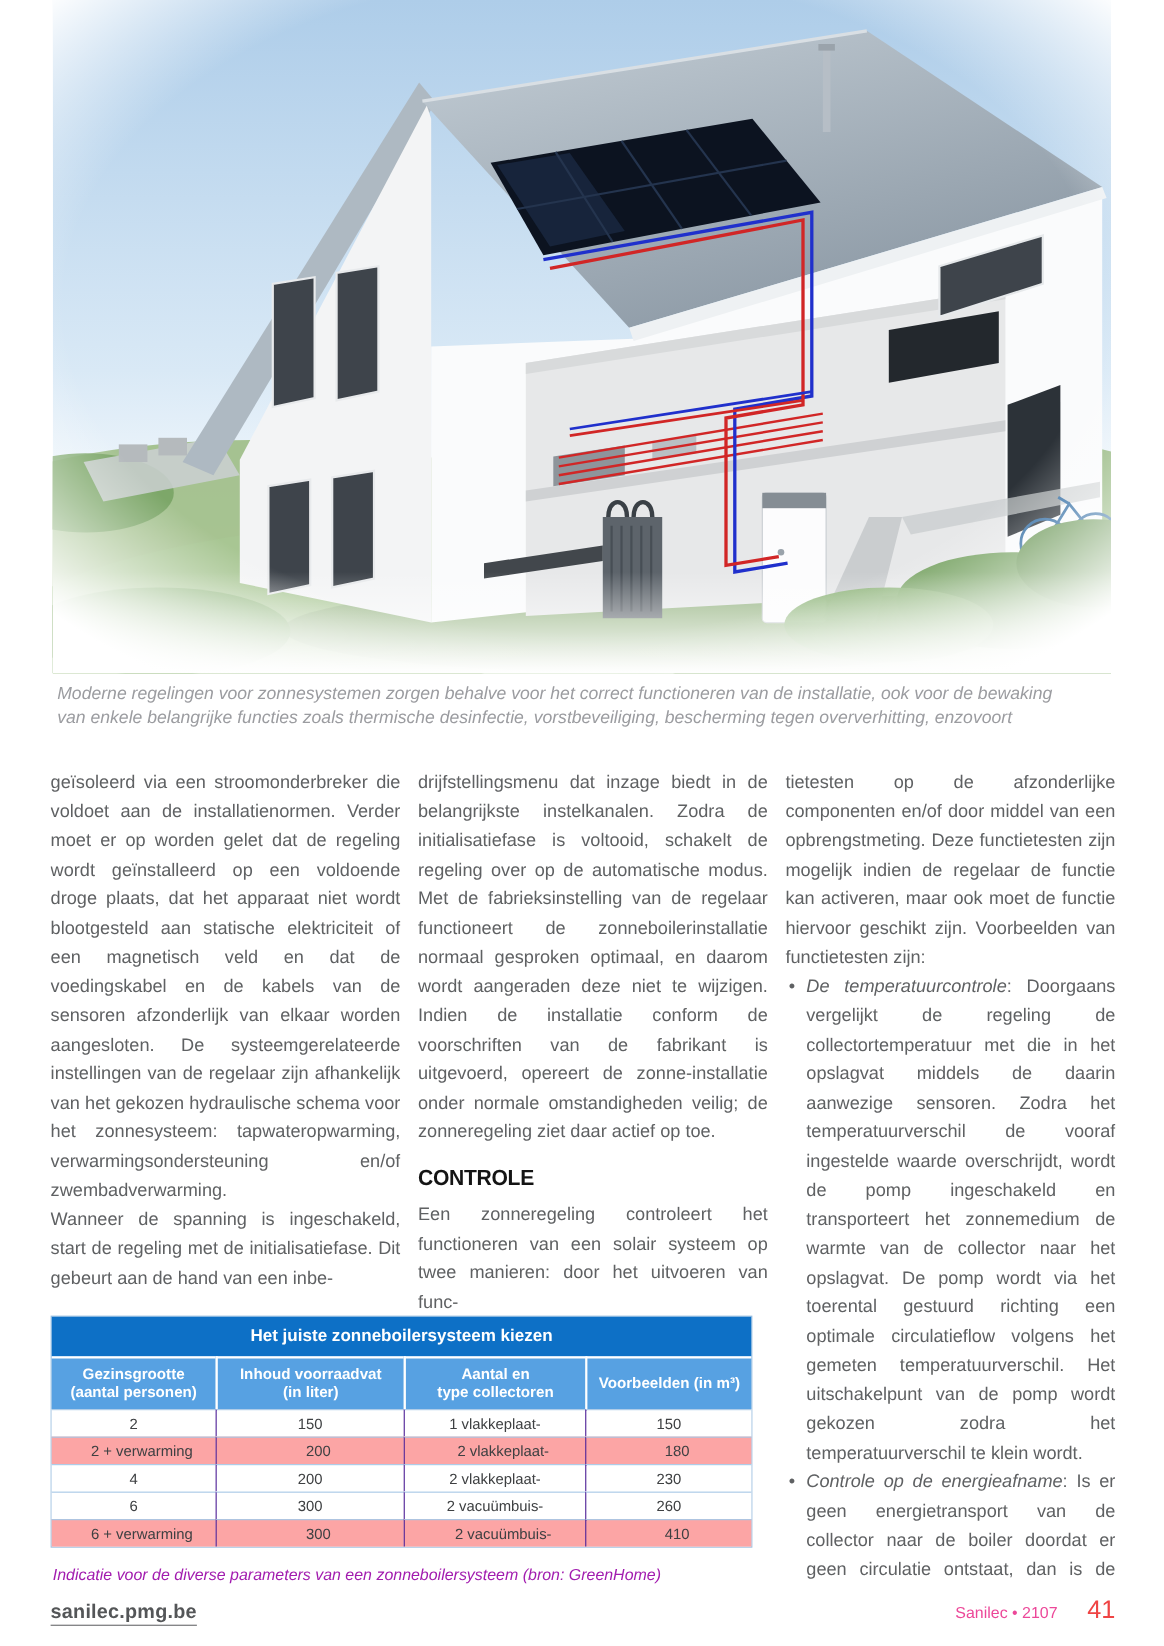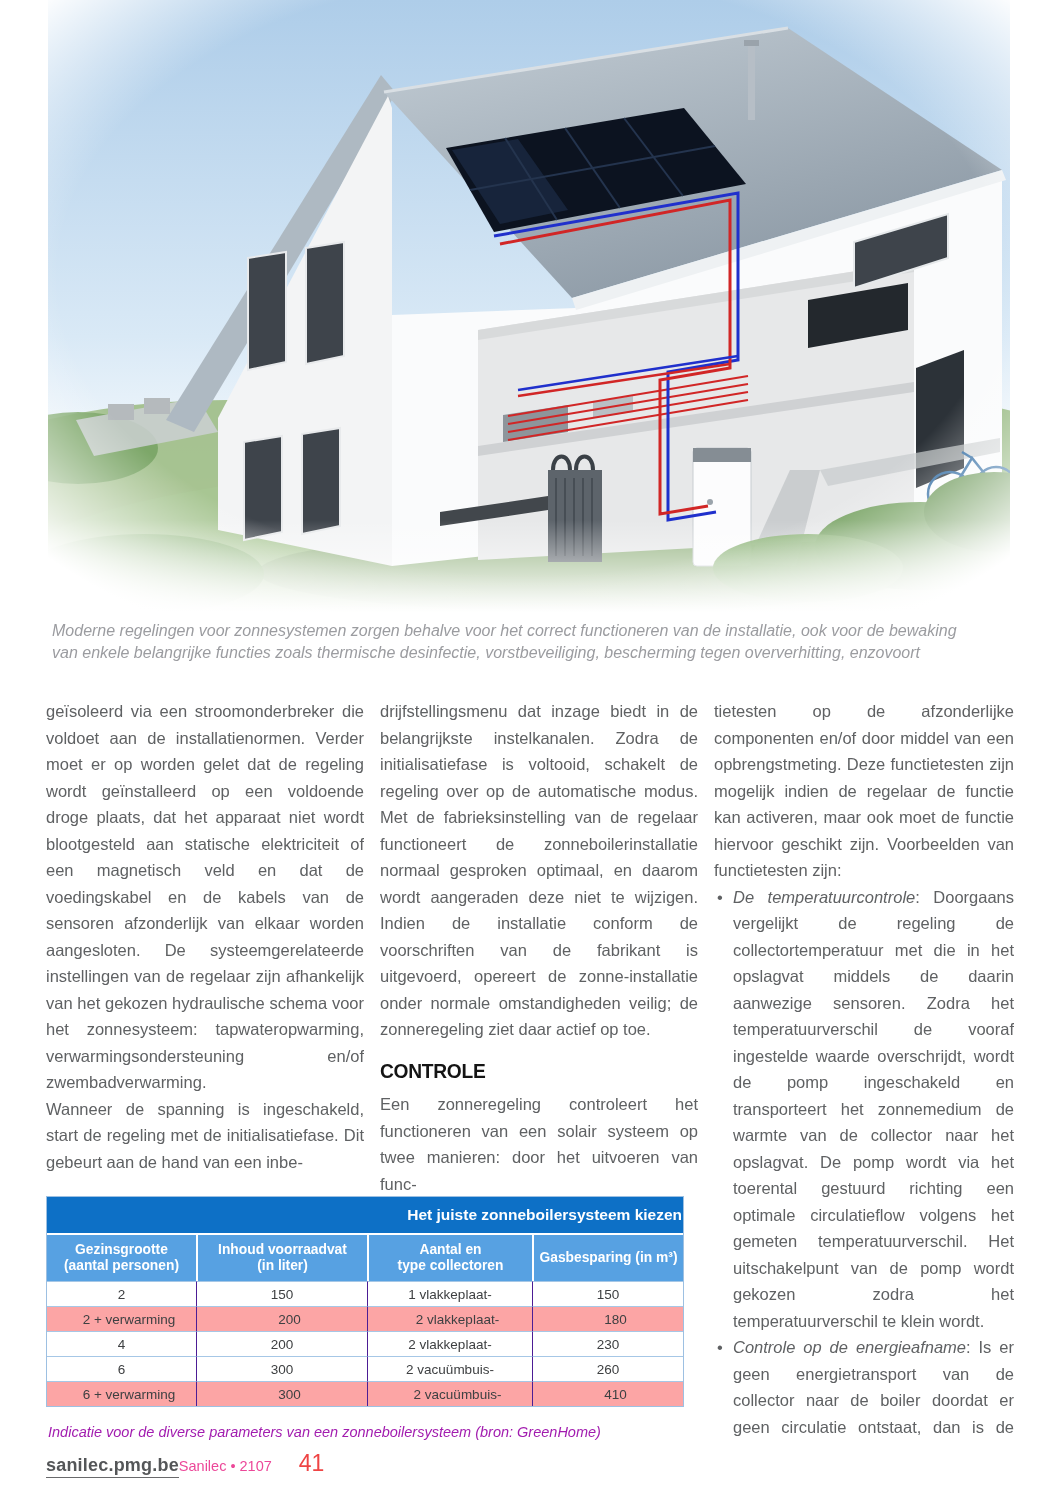"Het juiste zonneboilersysteem kiezen" table.keuze tr.title td { text-align: right -> center }
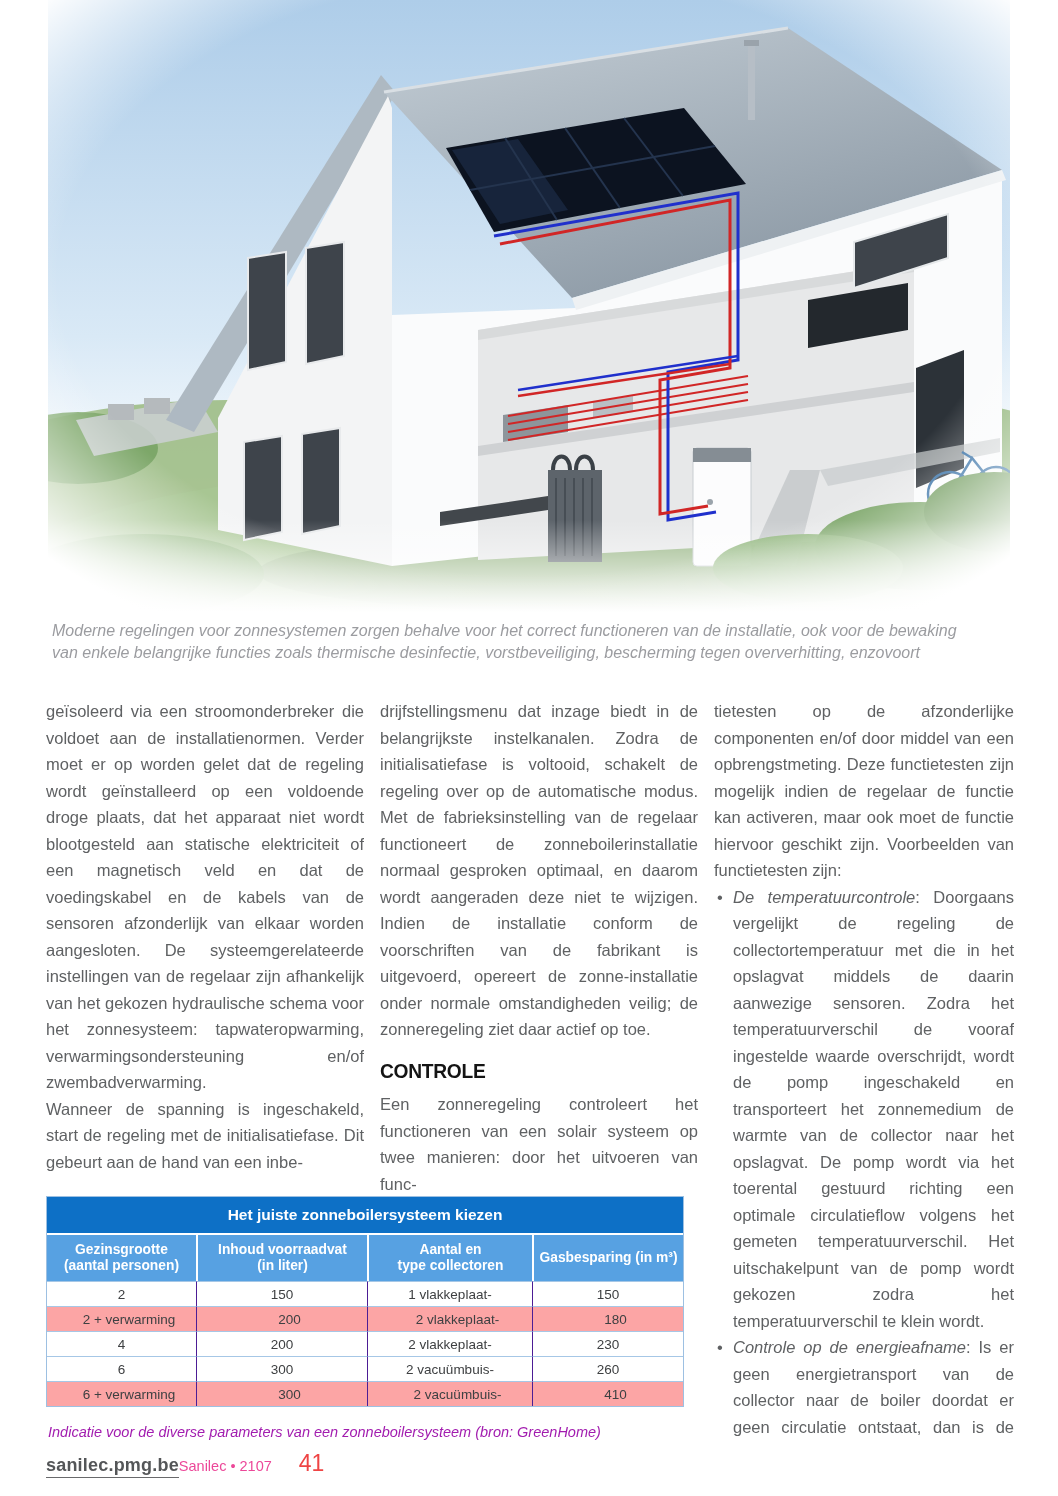"Gasbesparing (in m³)" th { text: Gasbesparing -> Voorbeelden }
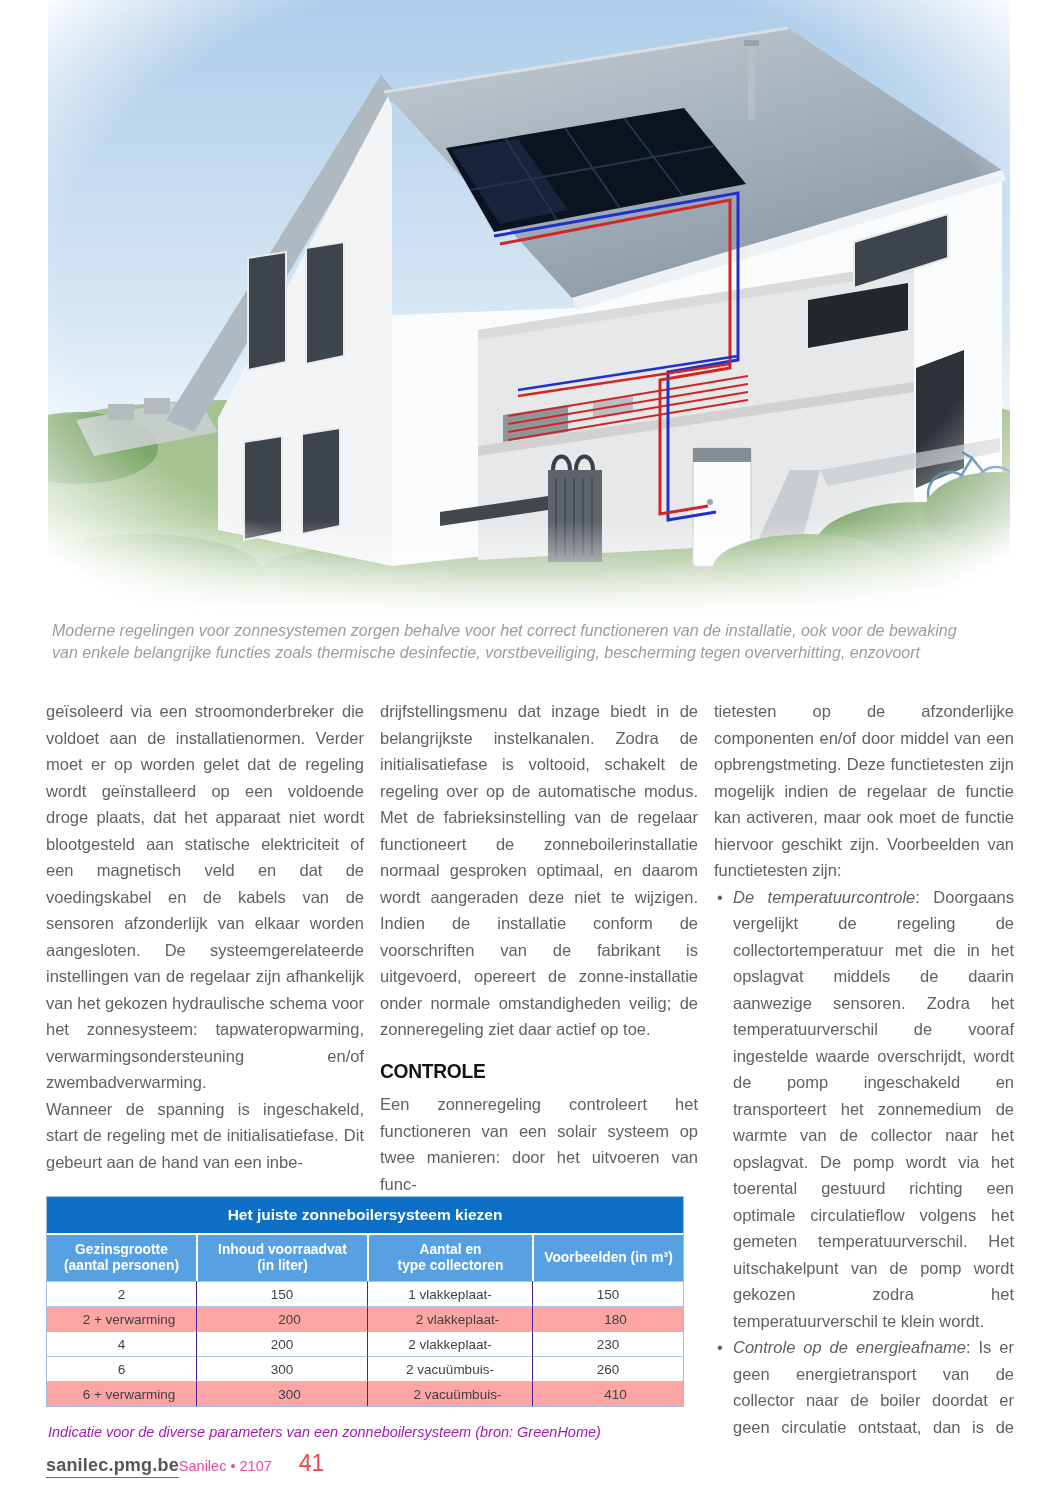"sanilec.pmg.be" .footer { justify-content: none -> space-between }
